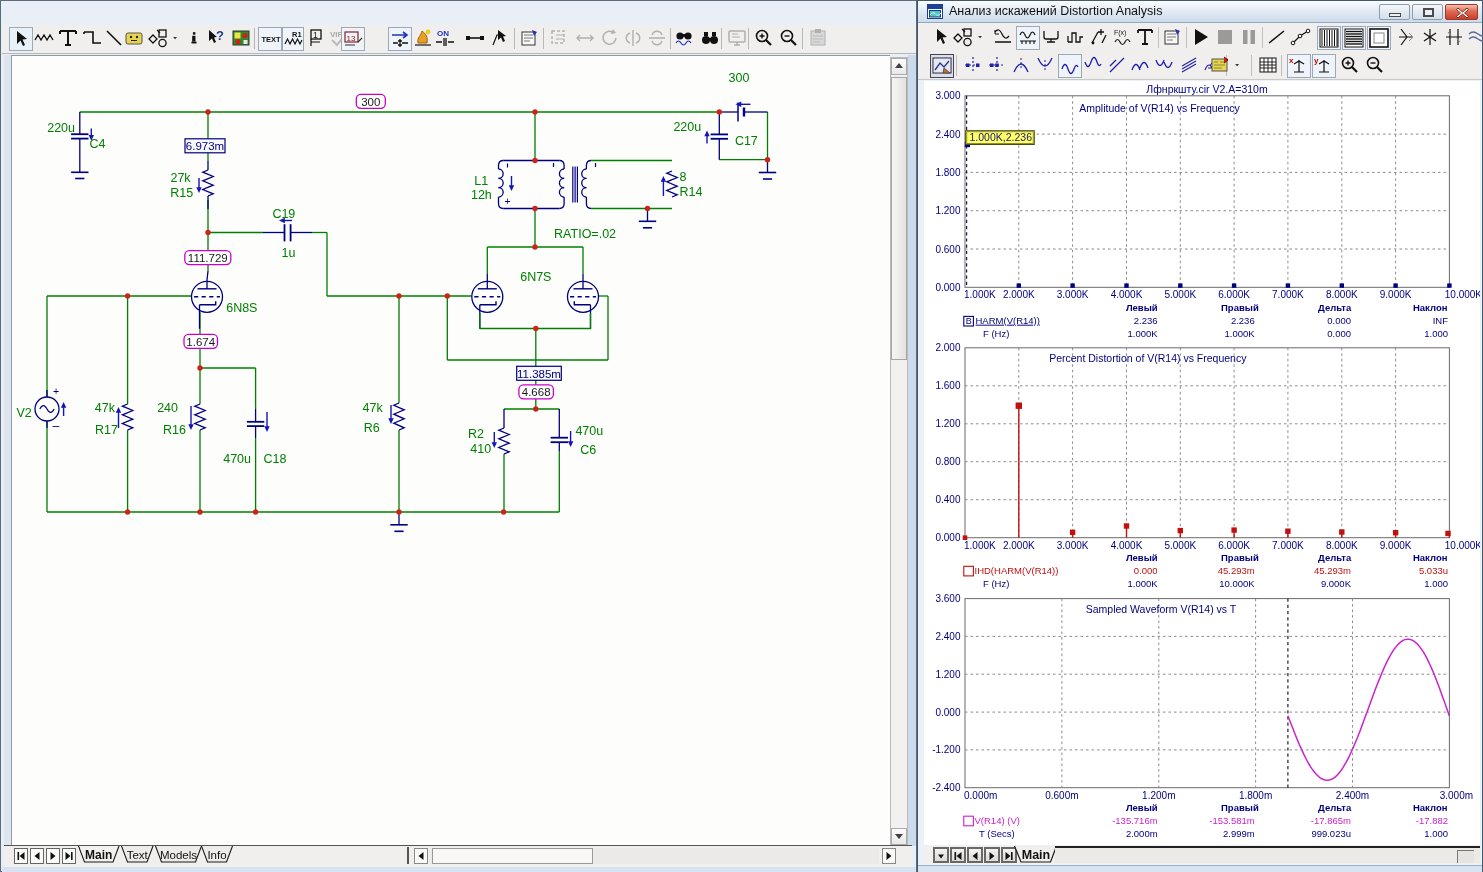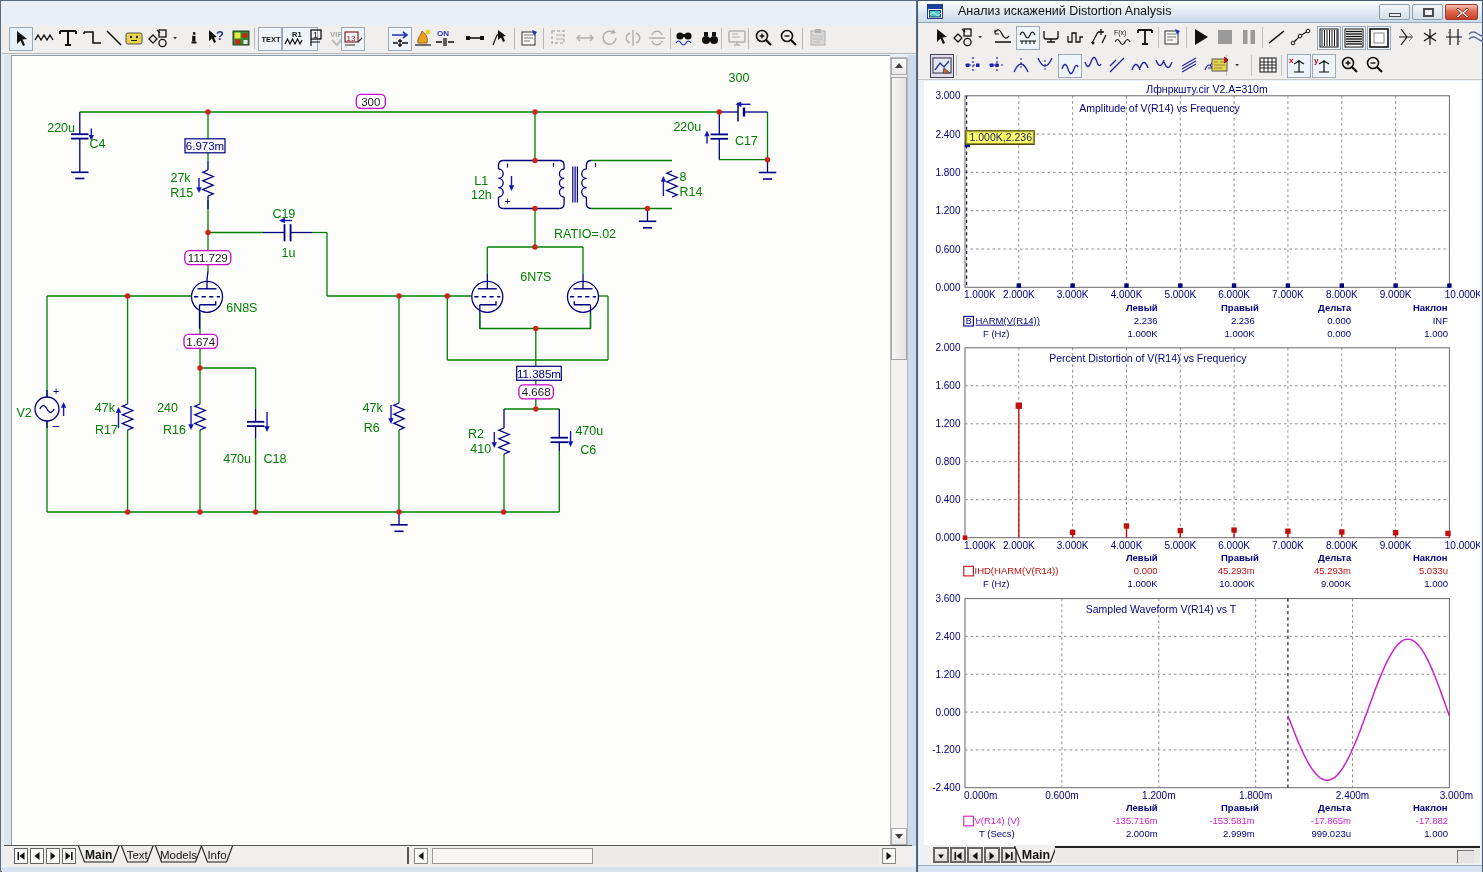"Анализ искажений Distortion Analysis" div.abs { left: 40px -> 31px }
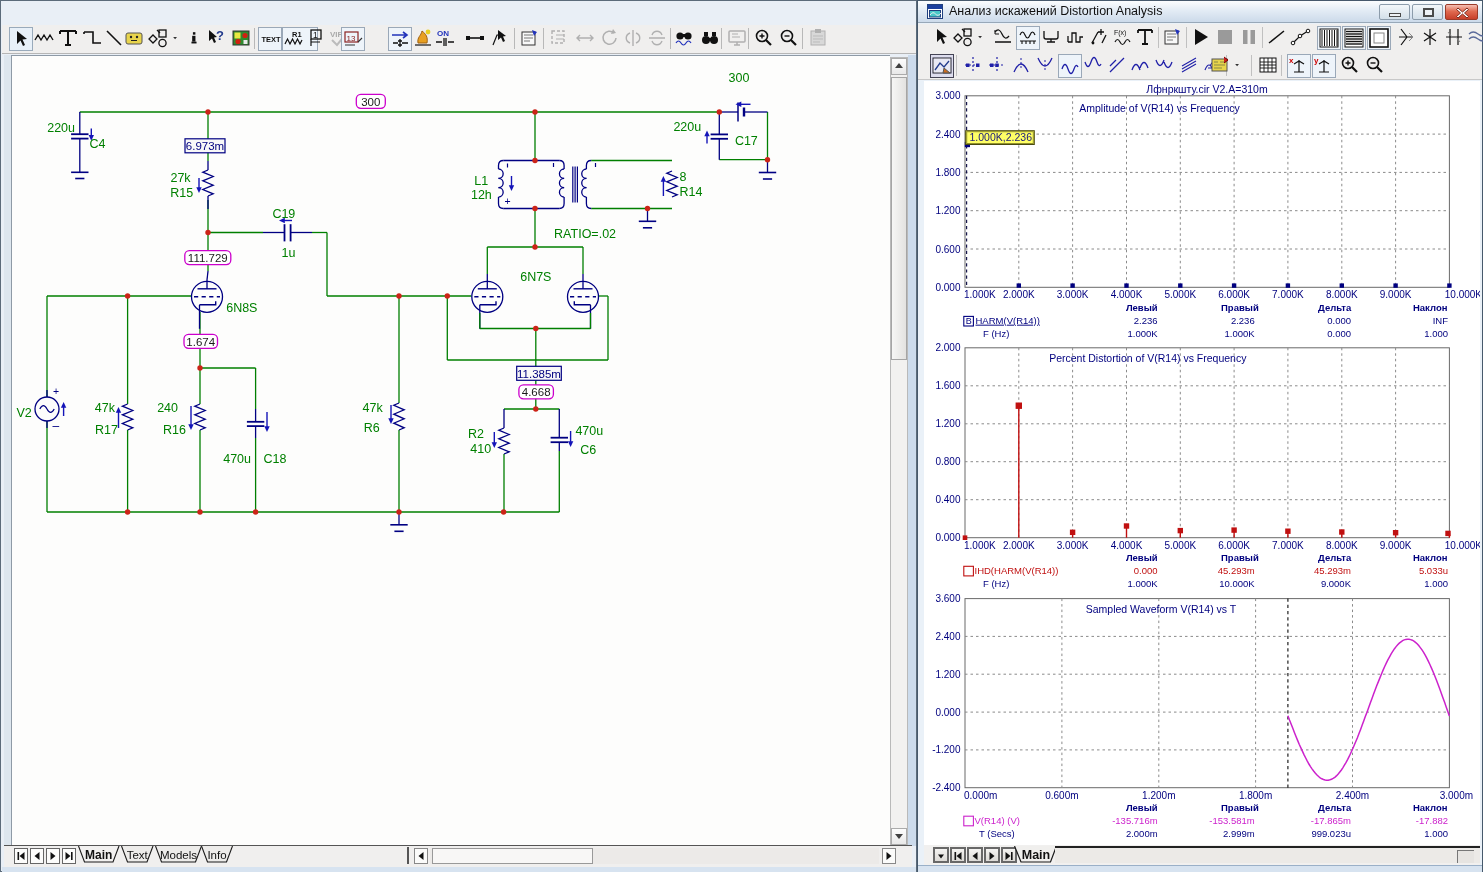"R1" div.abs { width: 36px -> 22px }
